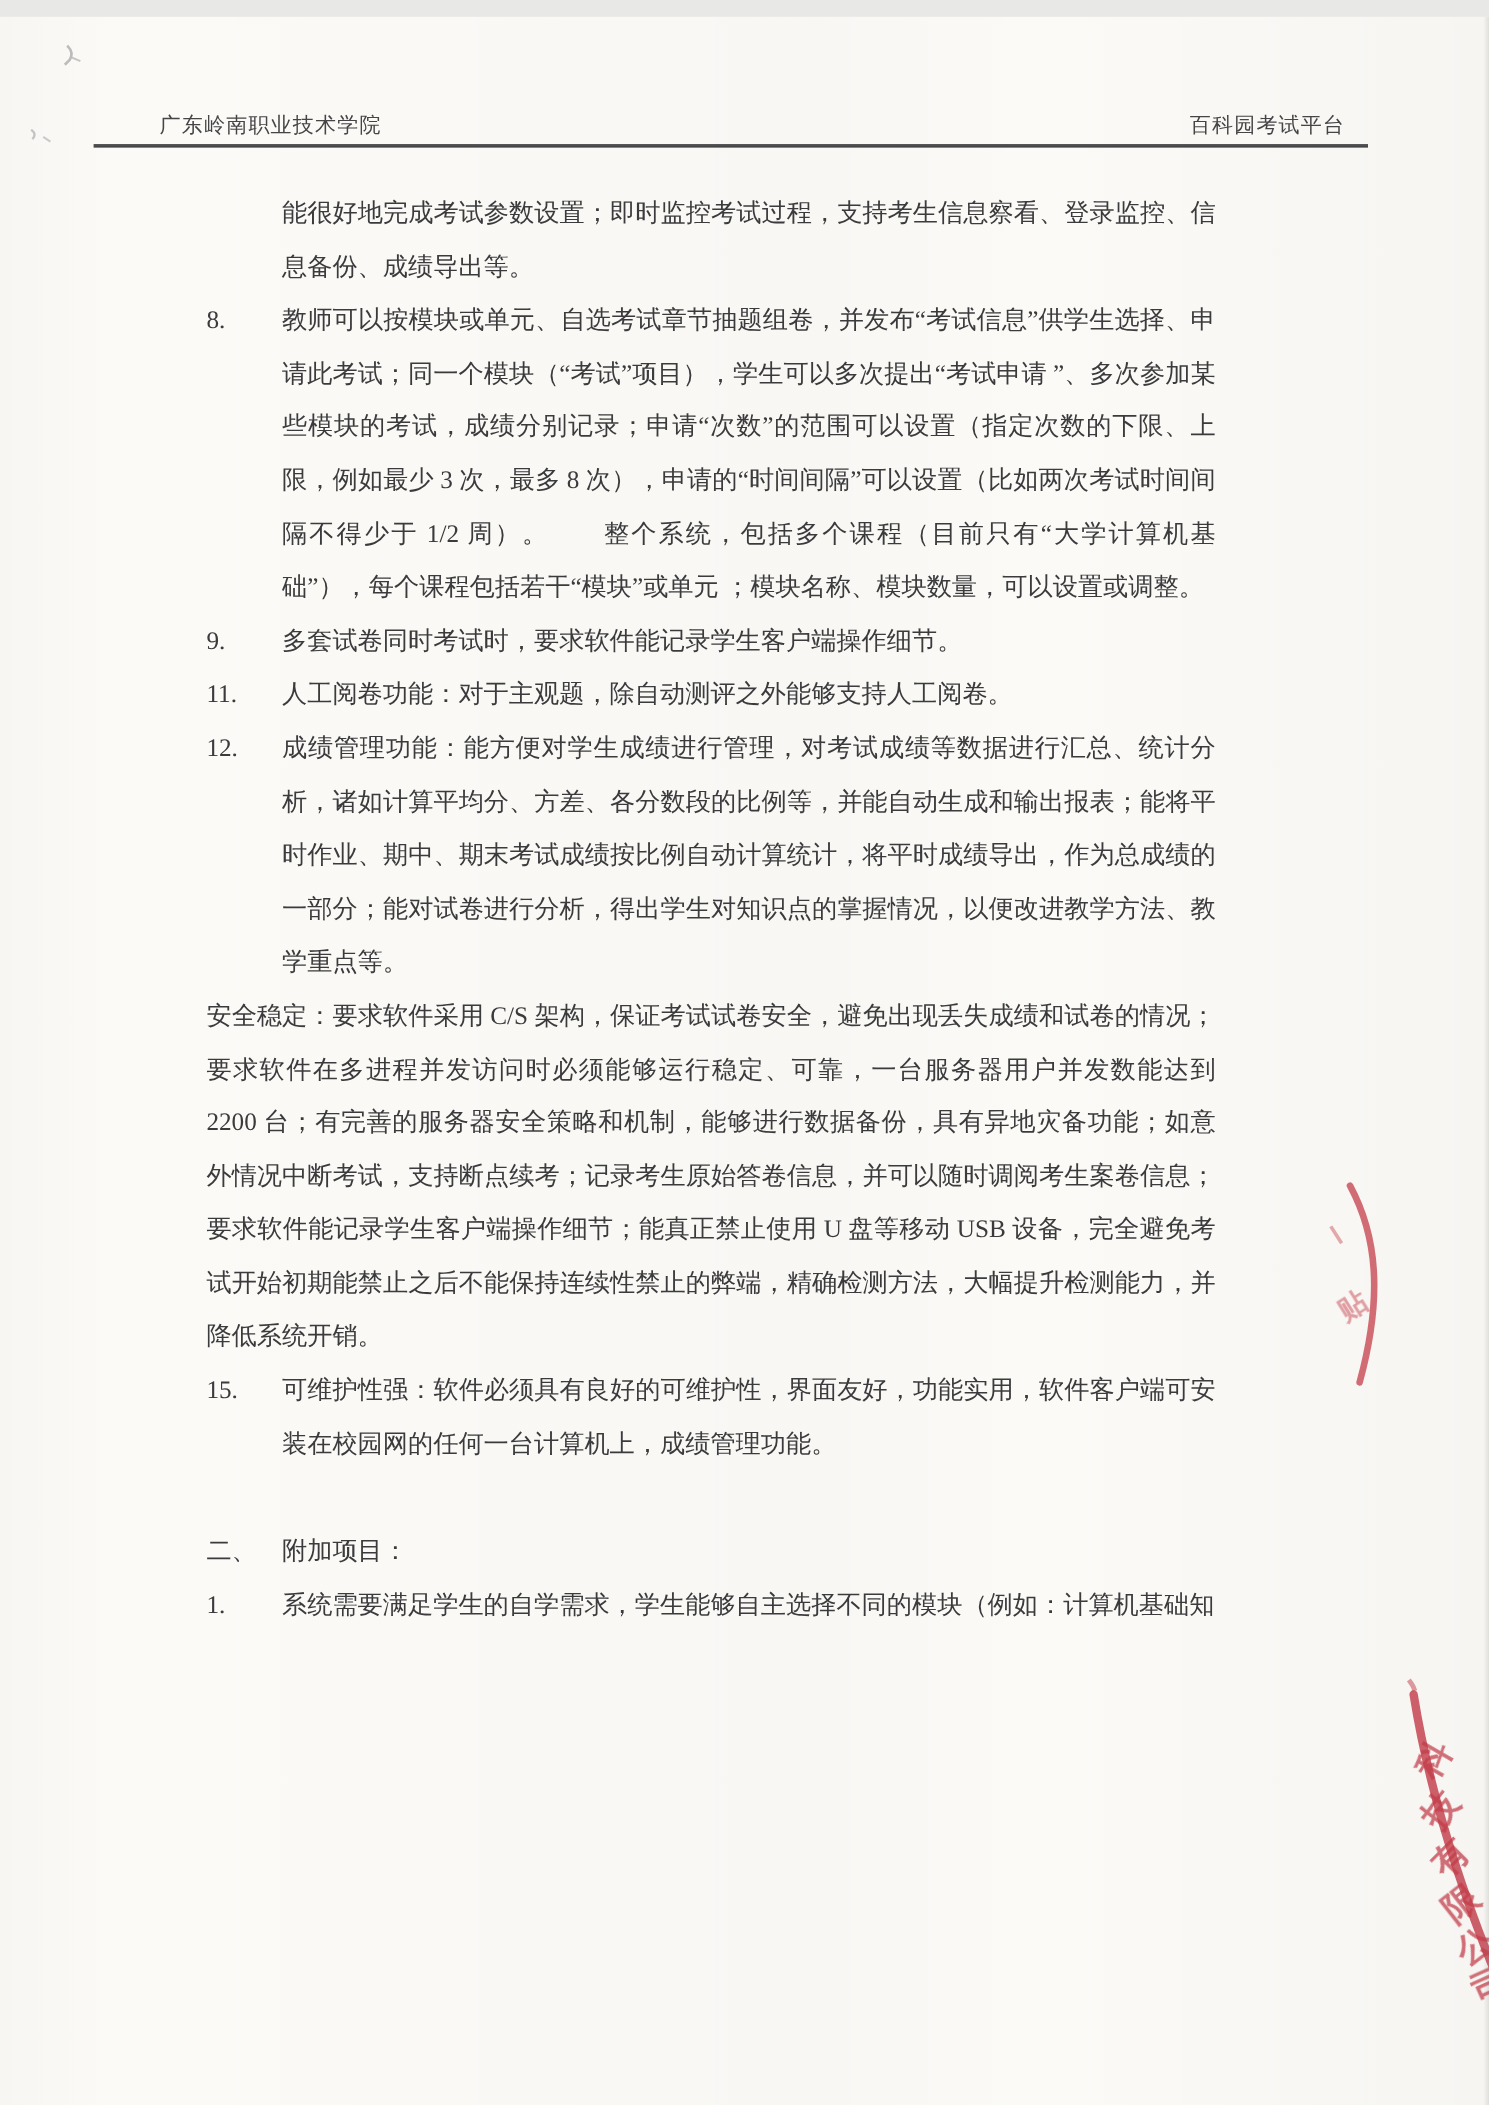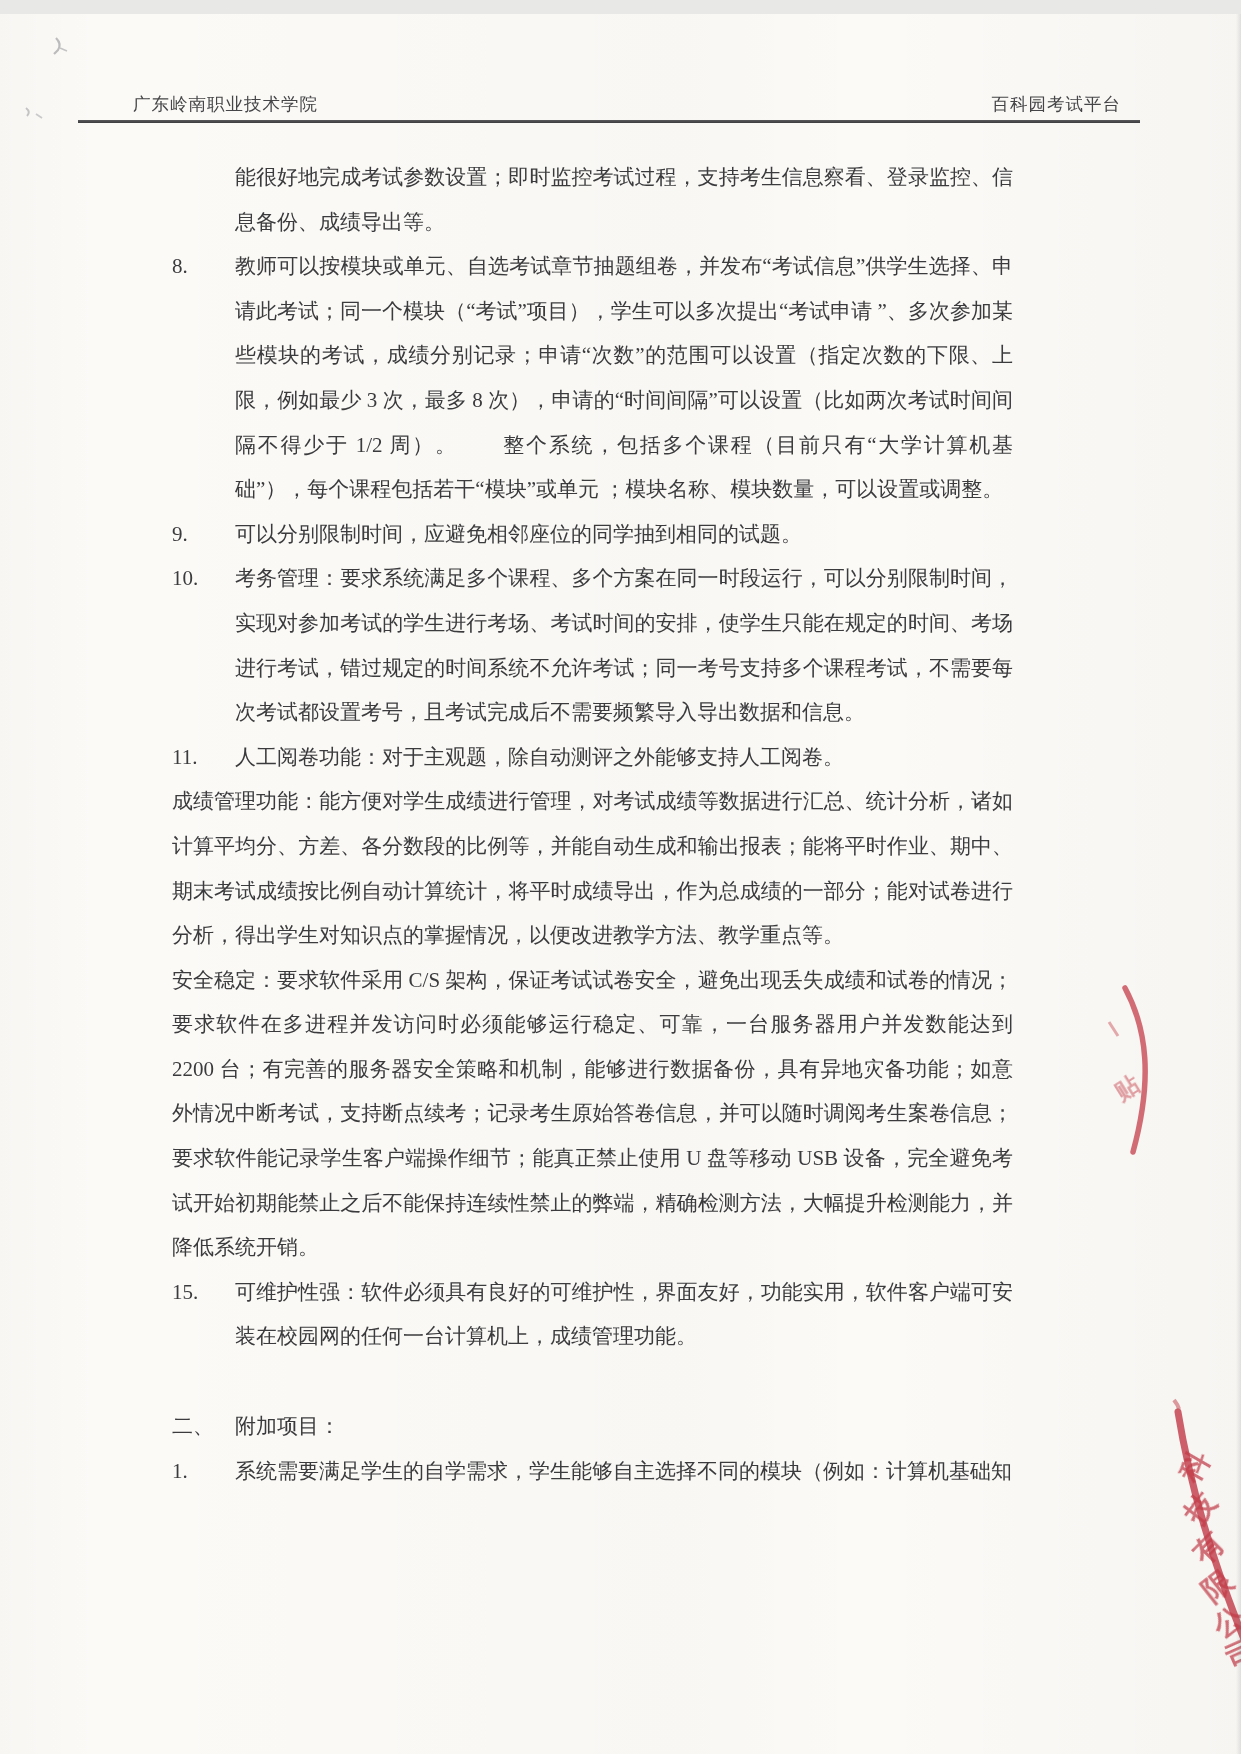"可以分别限制时间，应避免相邻座位的同学抽到相同的试题。" div.txt { text: 可以分别限制时间，应避免相邻座位的同学抽到相同的试题 -> 多套试卷同时考试时，要求软件能记录学生客户端操作细节 }
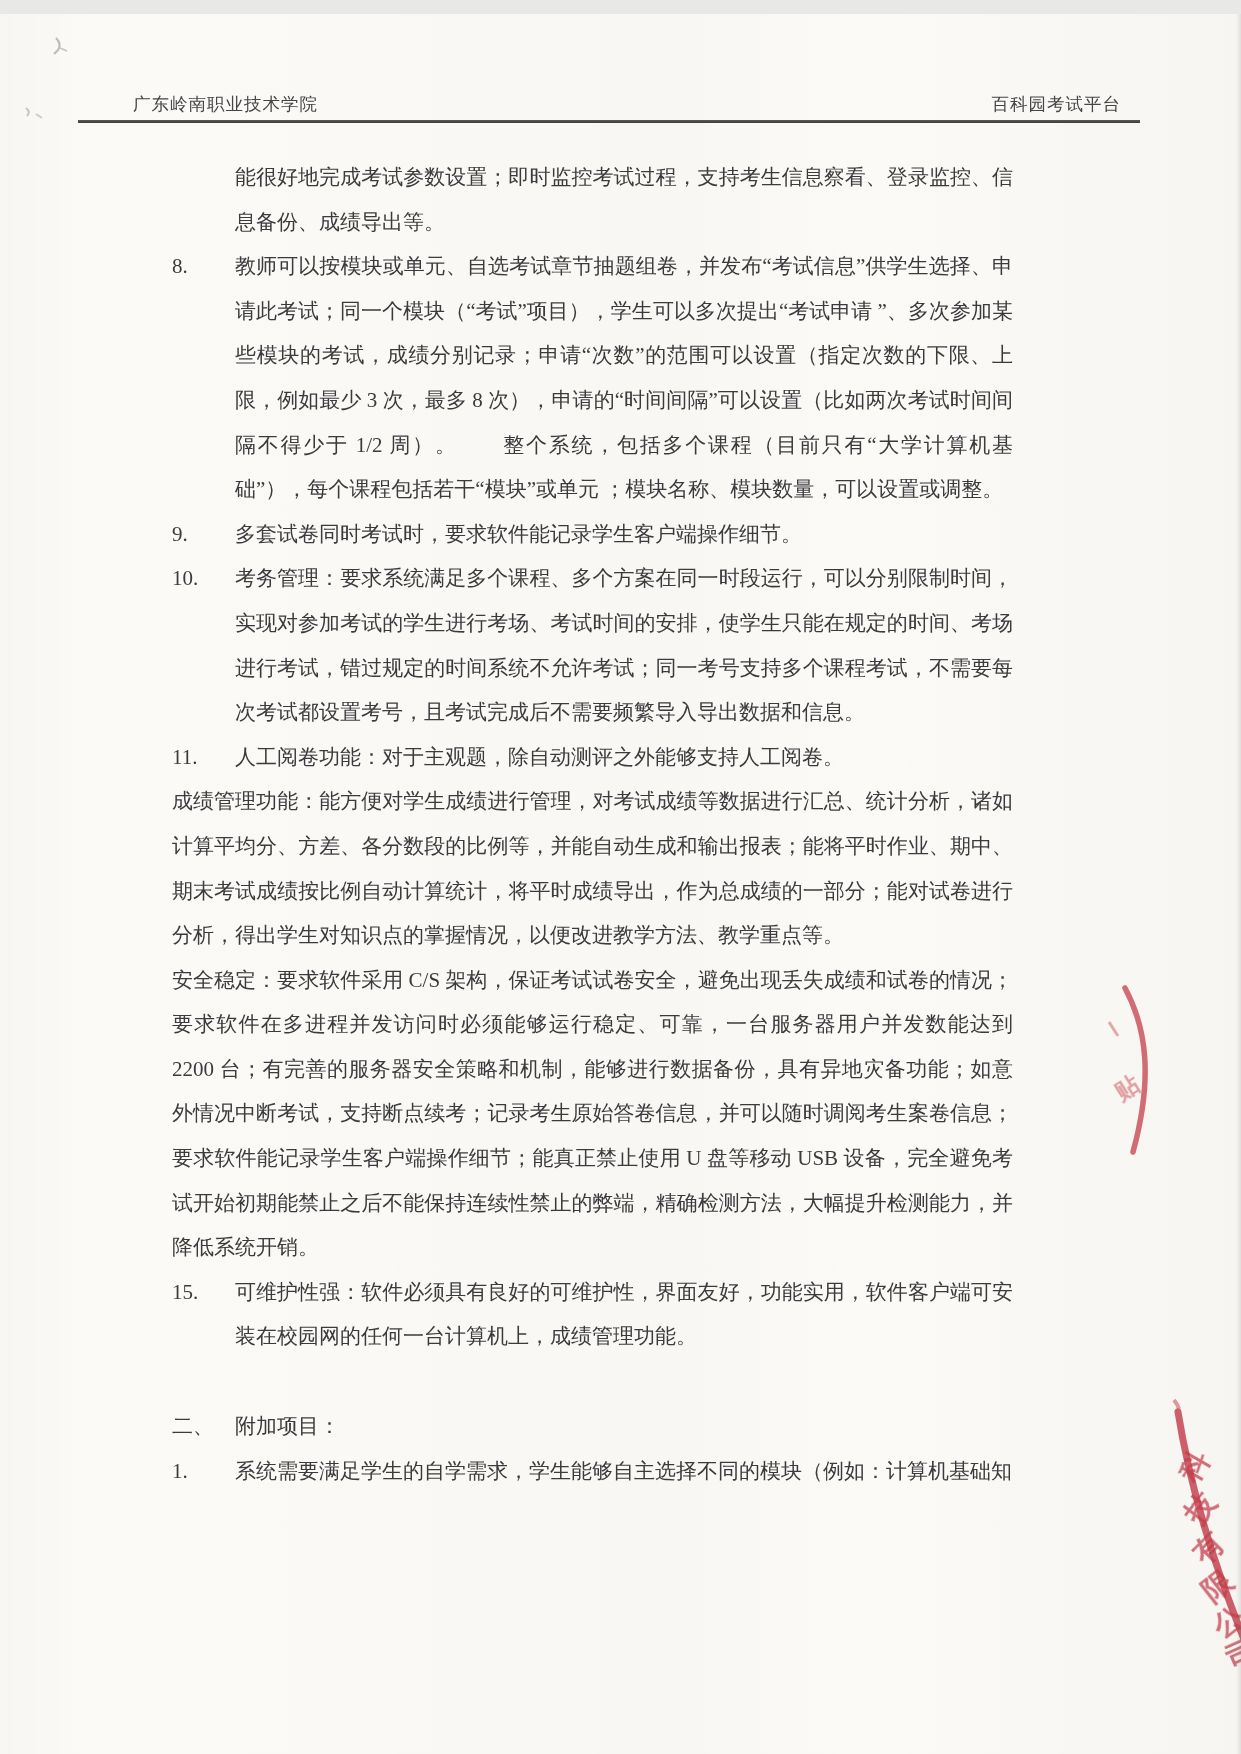"10." div.para { html: <div> <div>10.</div> <div>考务管理：要求系统满足多个课程、多个方案在同一时段运行，可以分别限制时间，实现对参加考试的学生进行考场、考试时间的安排，使学生只能在规定的时间、考场进行考试，错过规定的时间系统不允许考试；同一考号支持多个课程考试，不需要每次考试都设置考号，且考试完成后不需要频繁导入导出数据和信息。</div> </div> -> none }
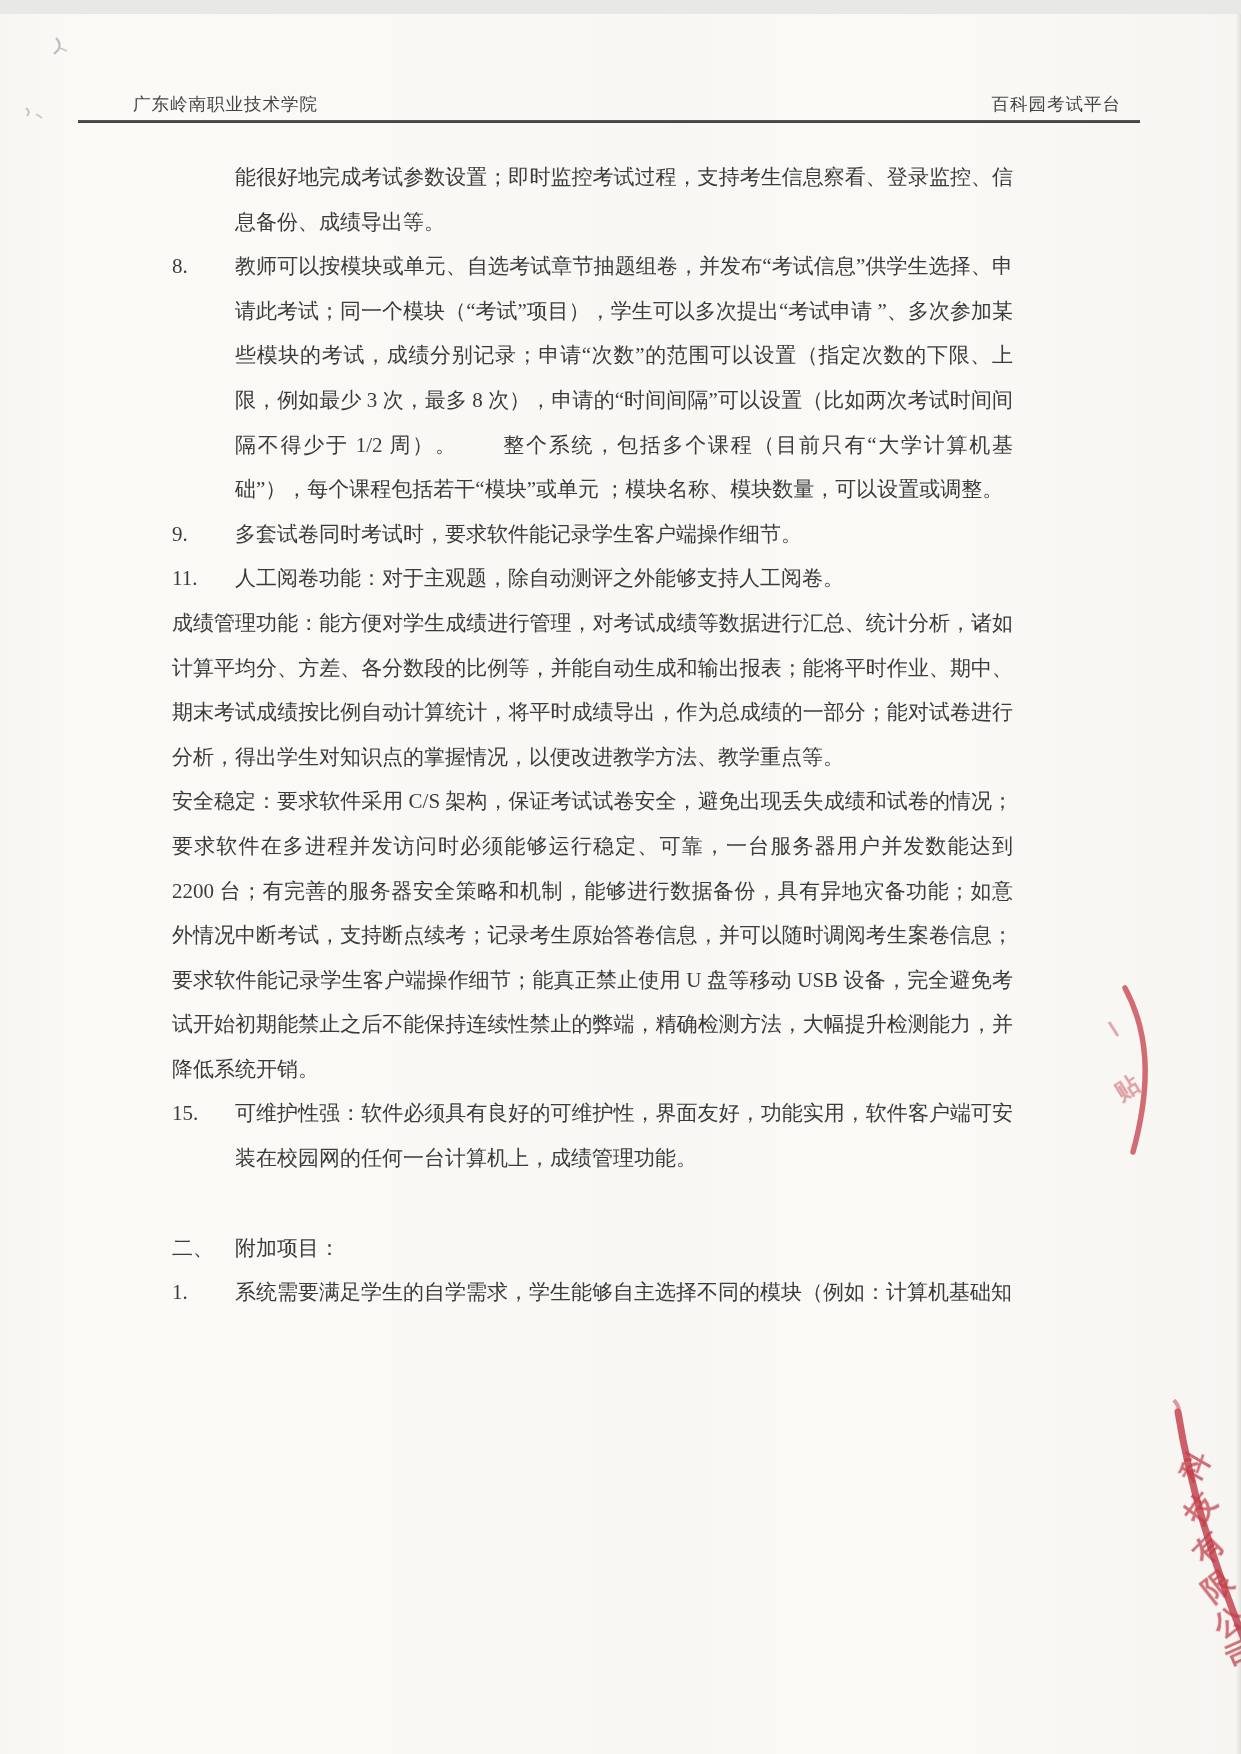"12." div.num { html: none -> <div>12.</div> }
